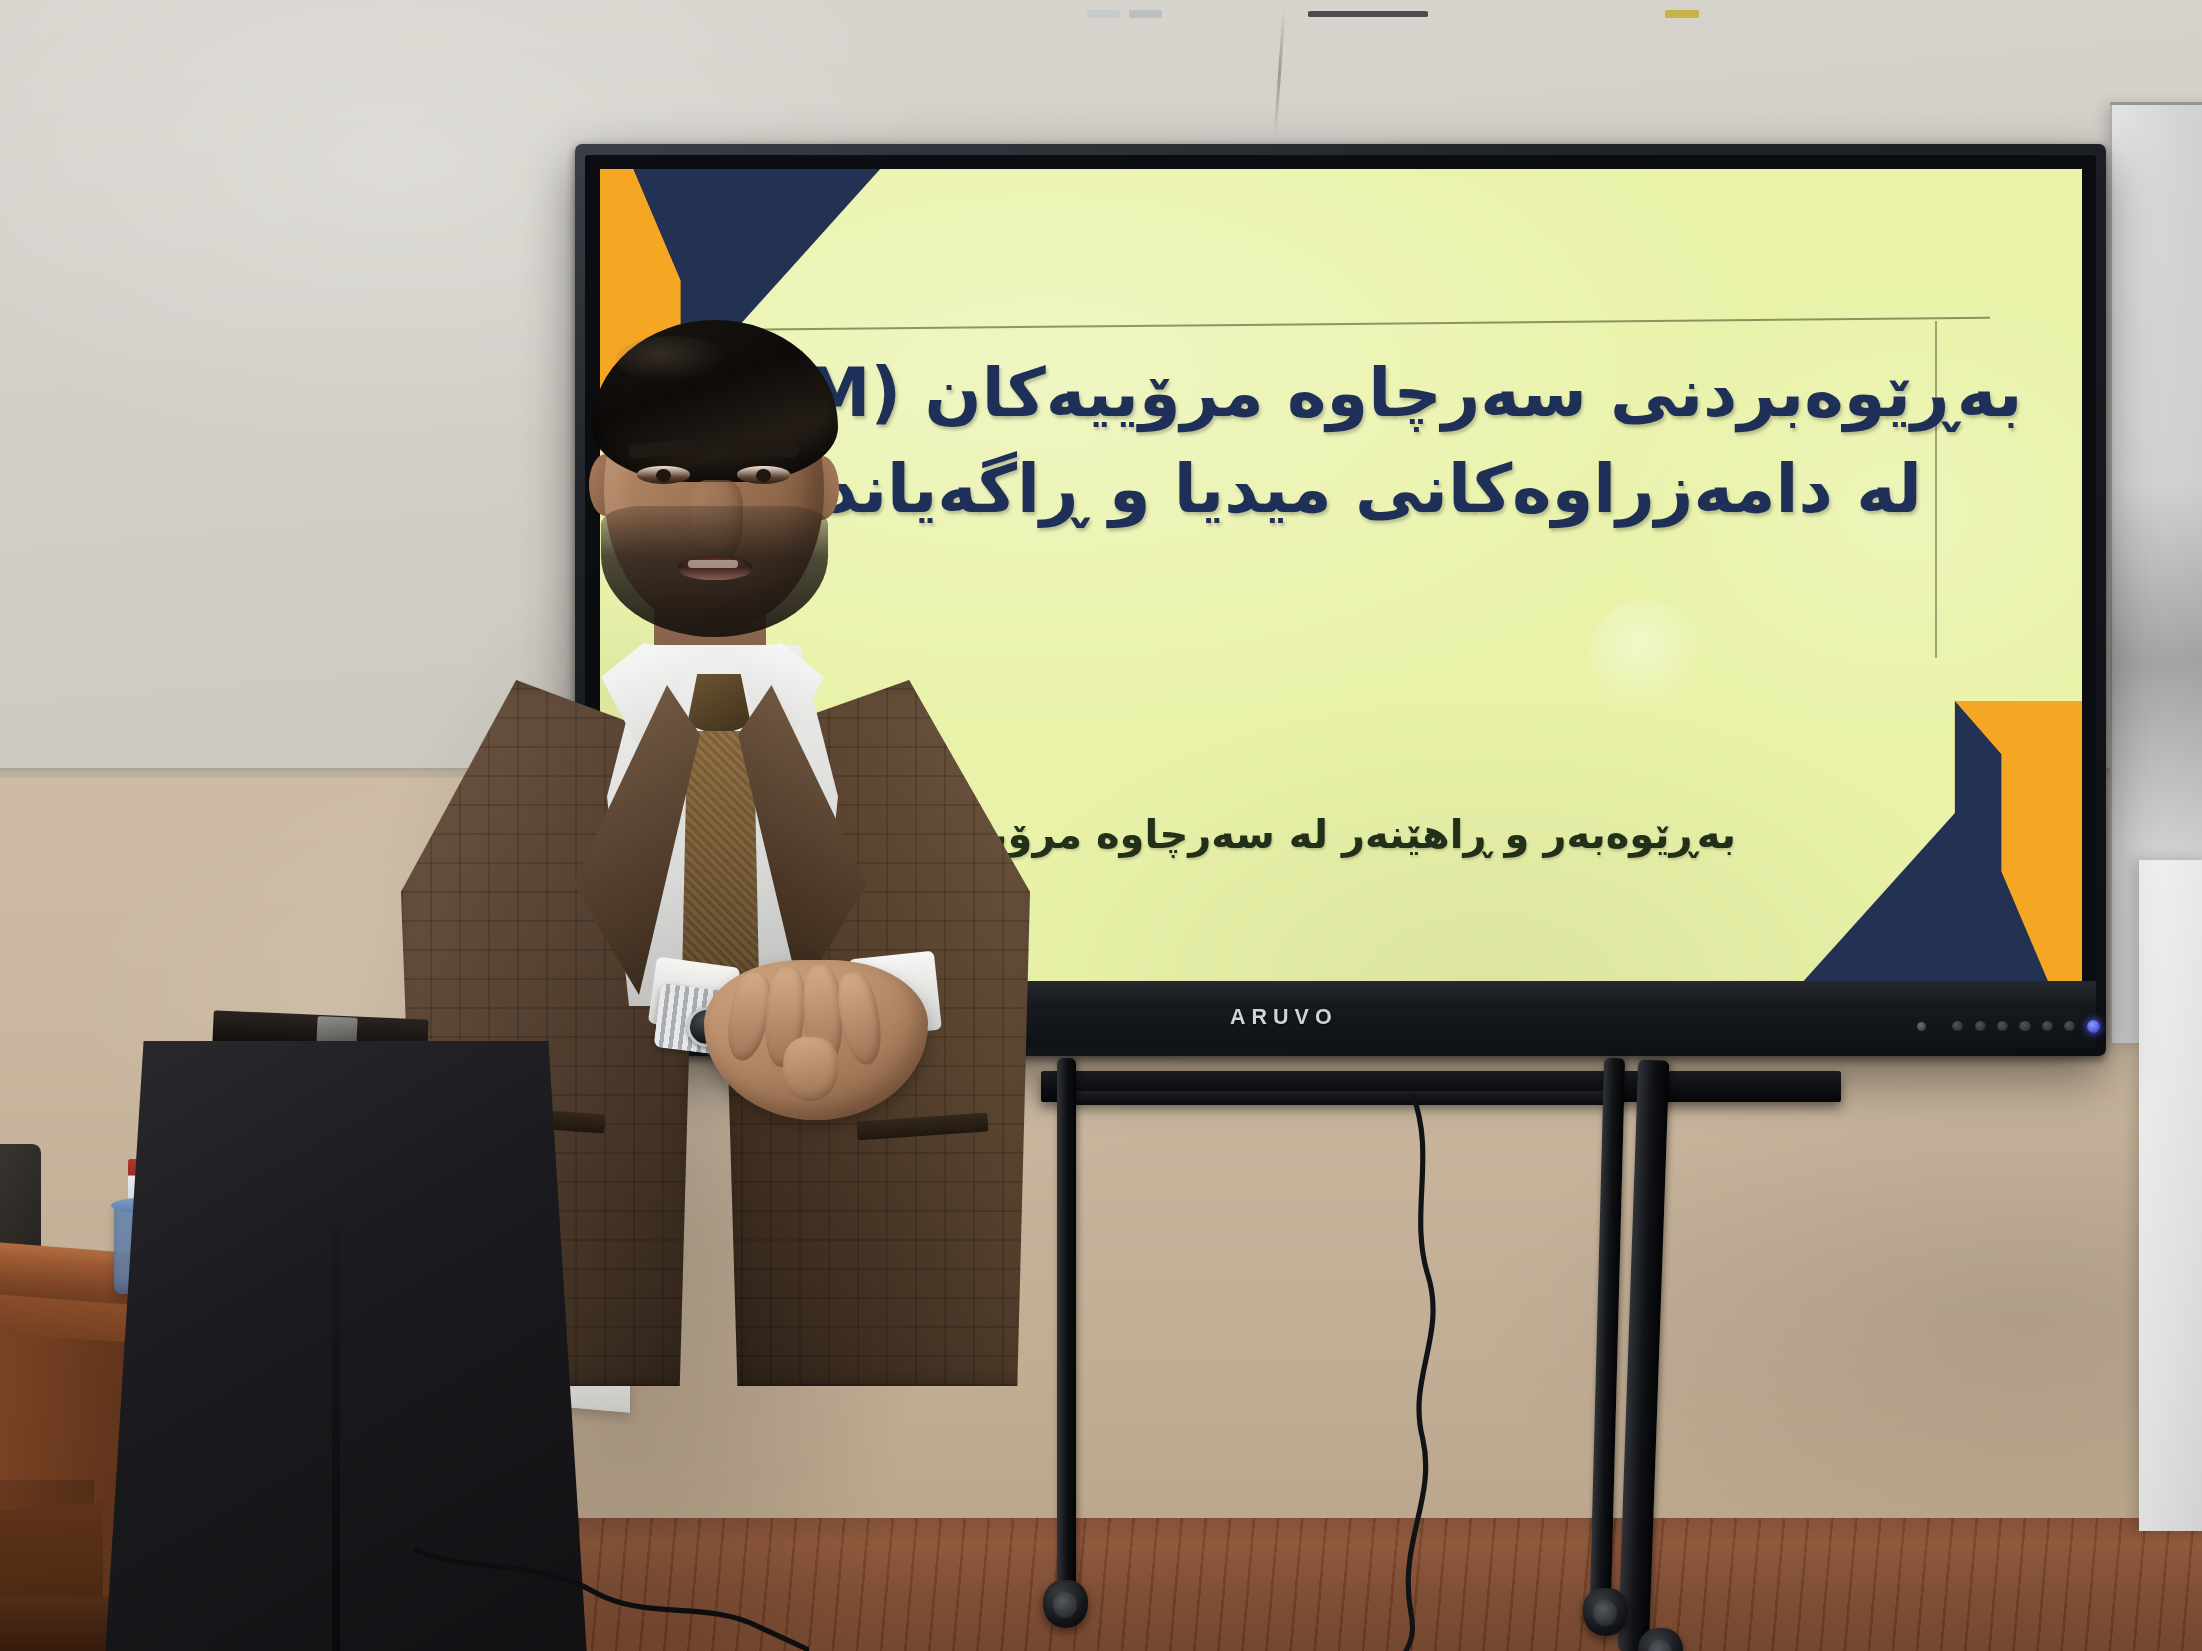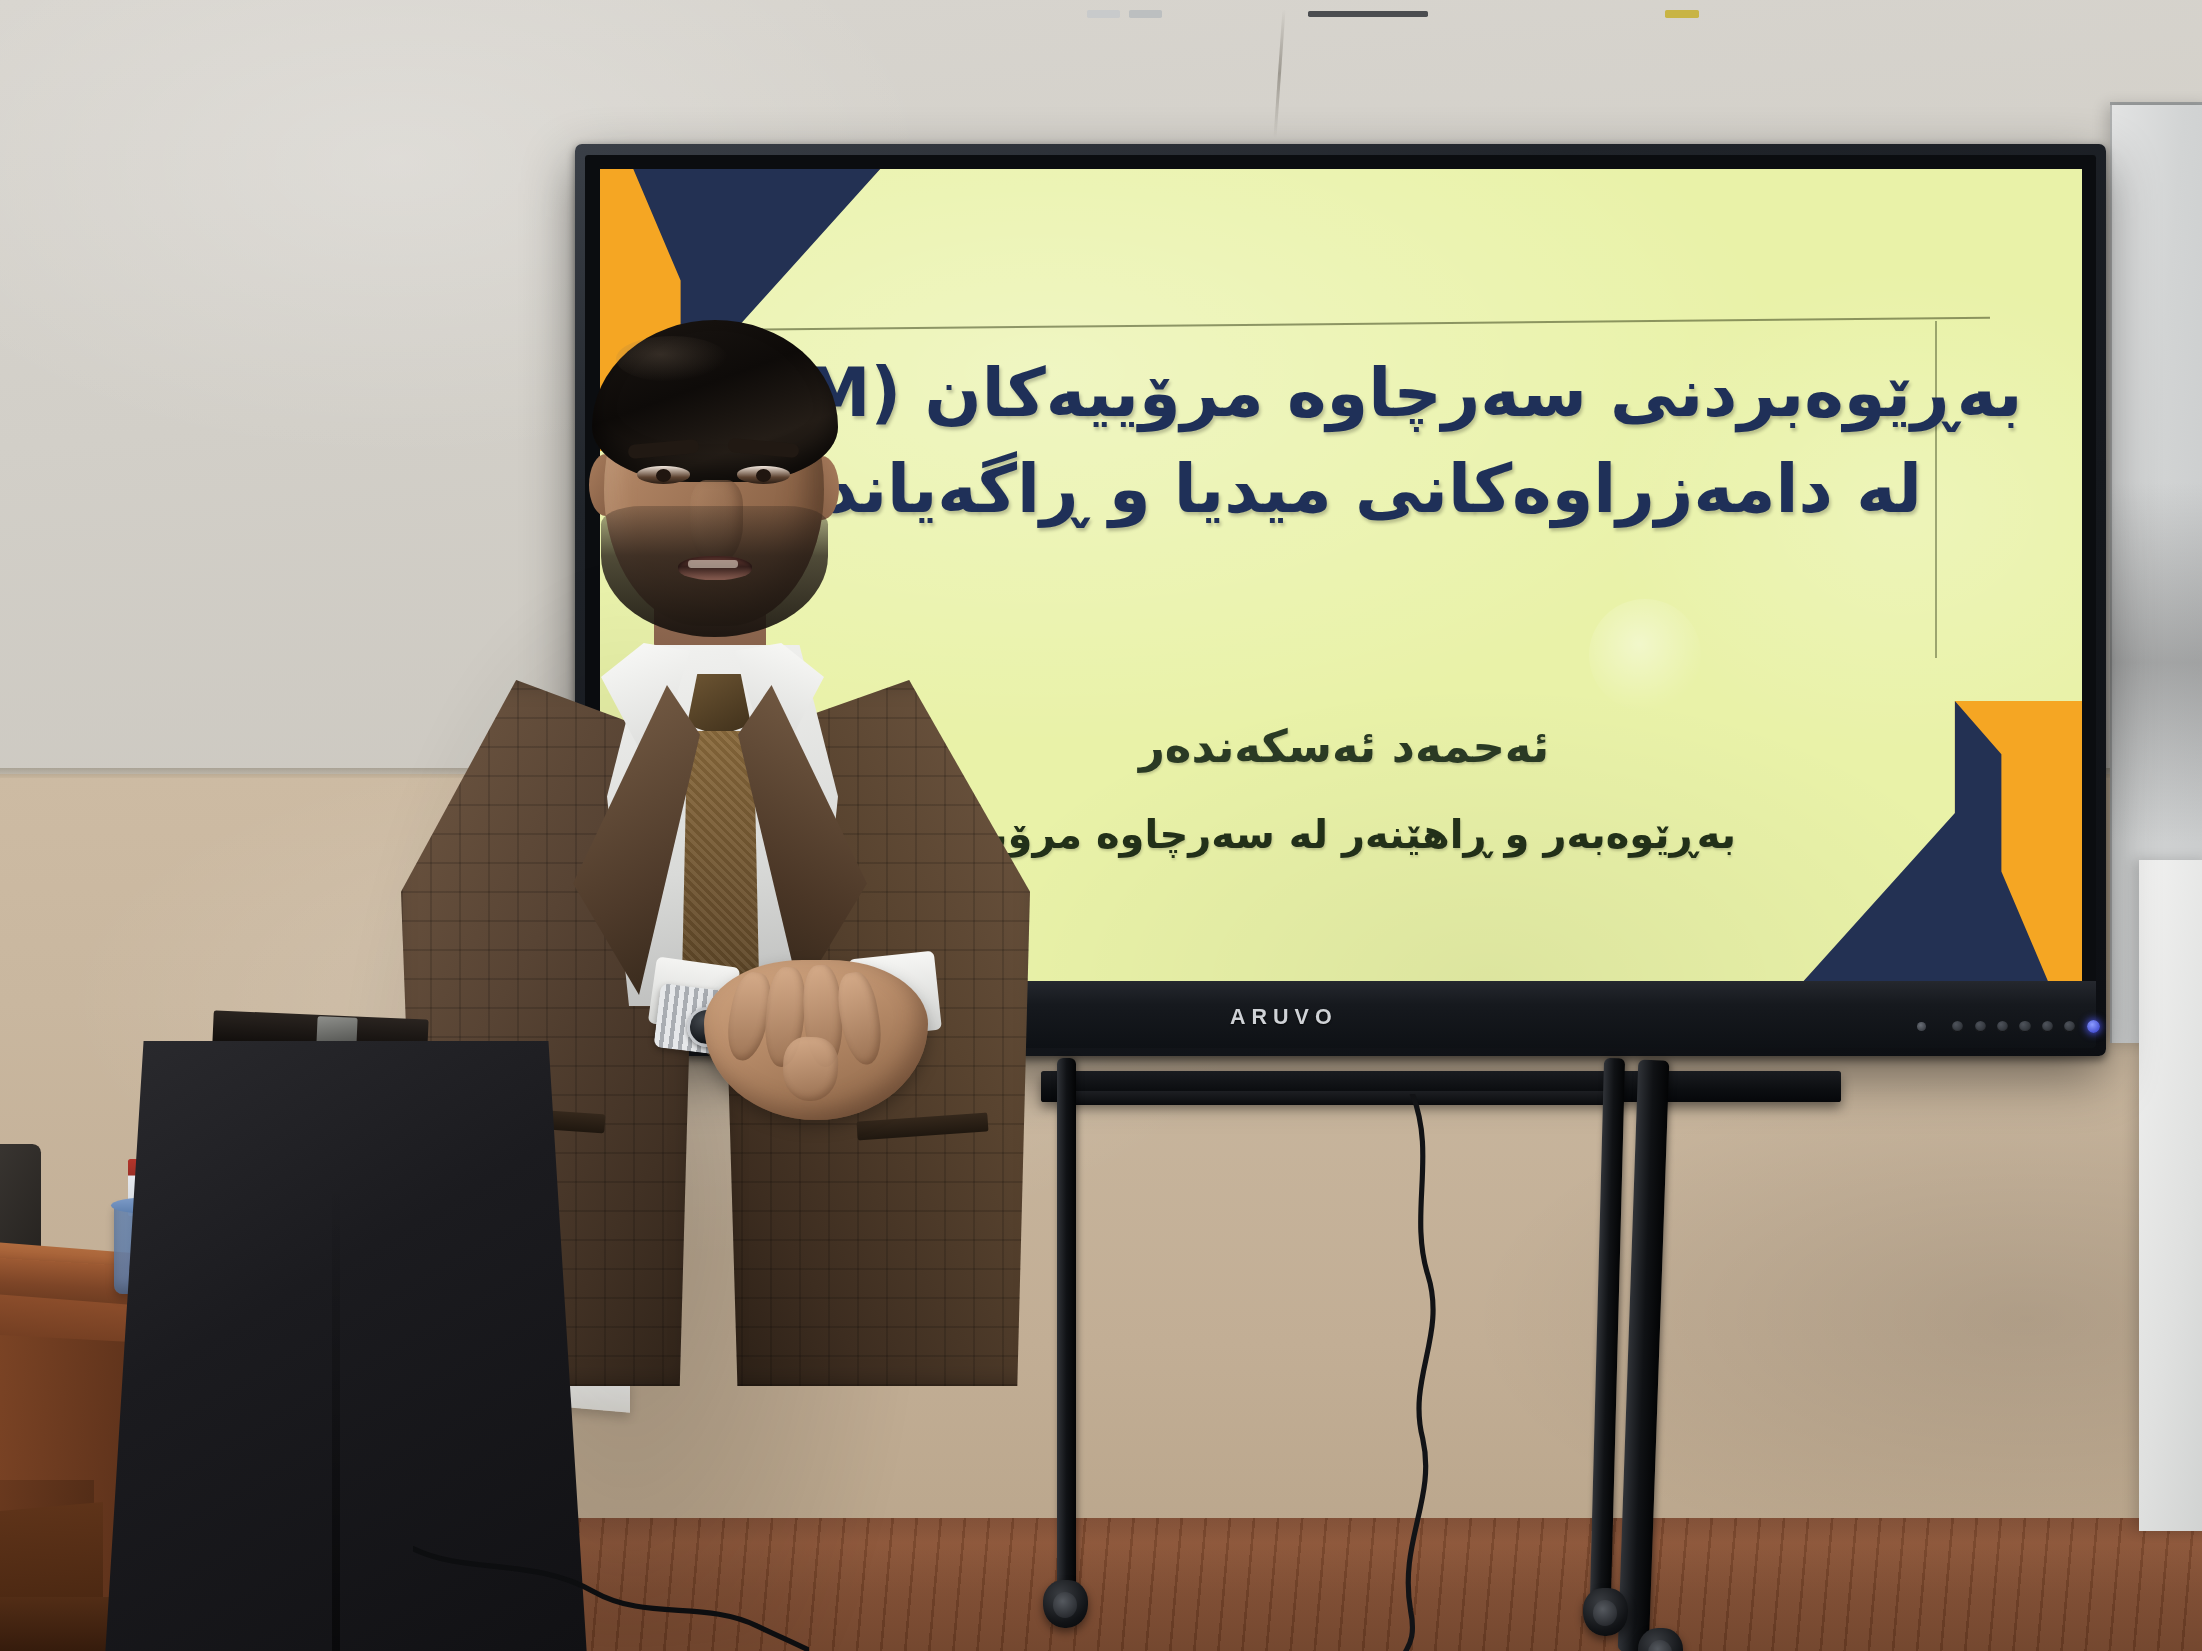"ئەحمەد ئەسکەندەر" div.slide-presenter { html: <div>ئەحمەد ئەسکەندەر</div> -> none }
